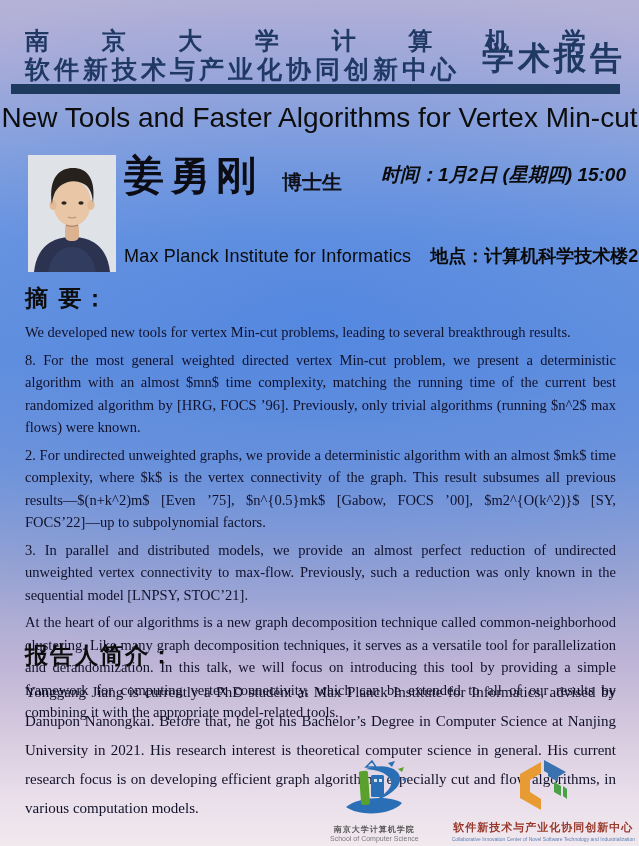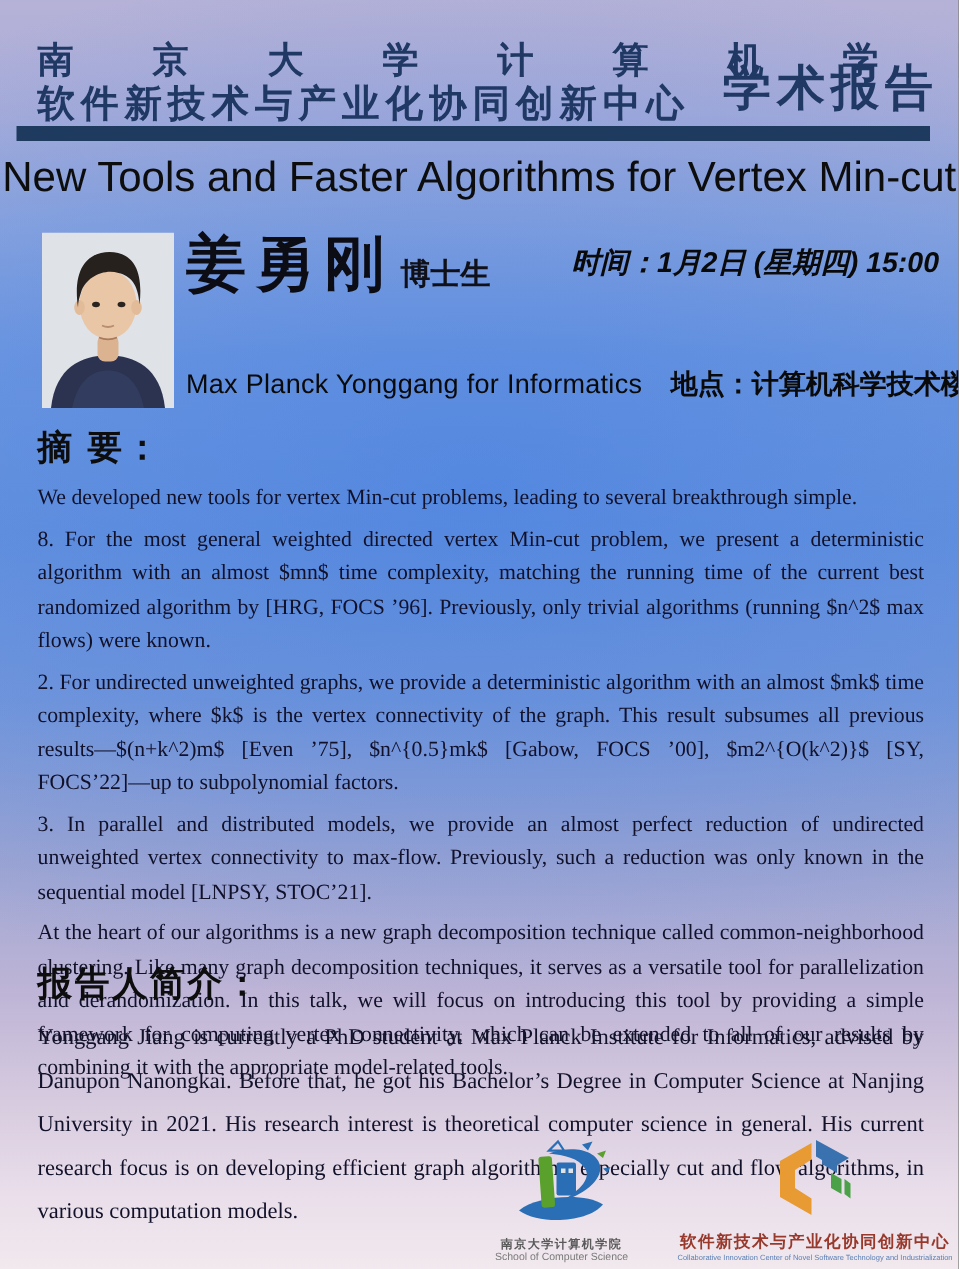"博士生" .s-degree { margin-left: 5px -> 20px }
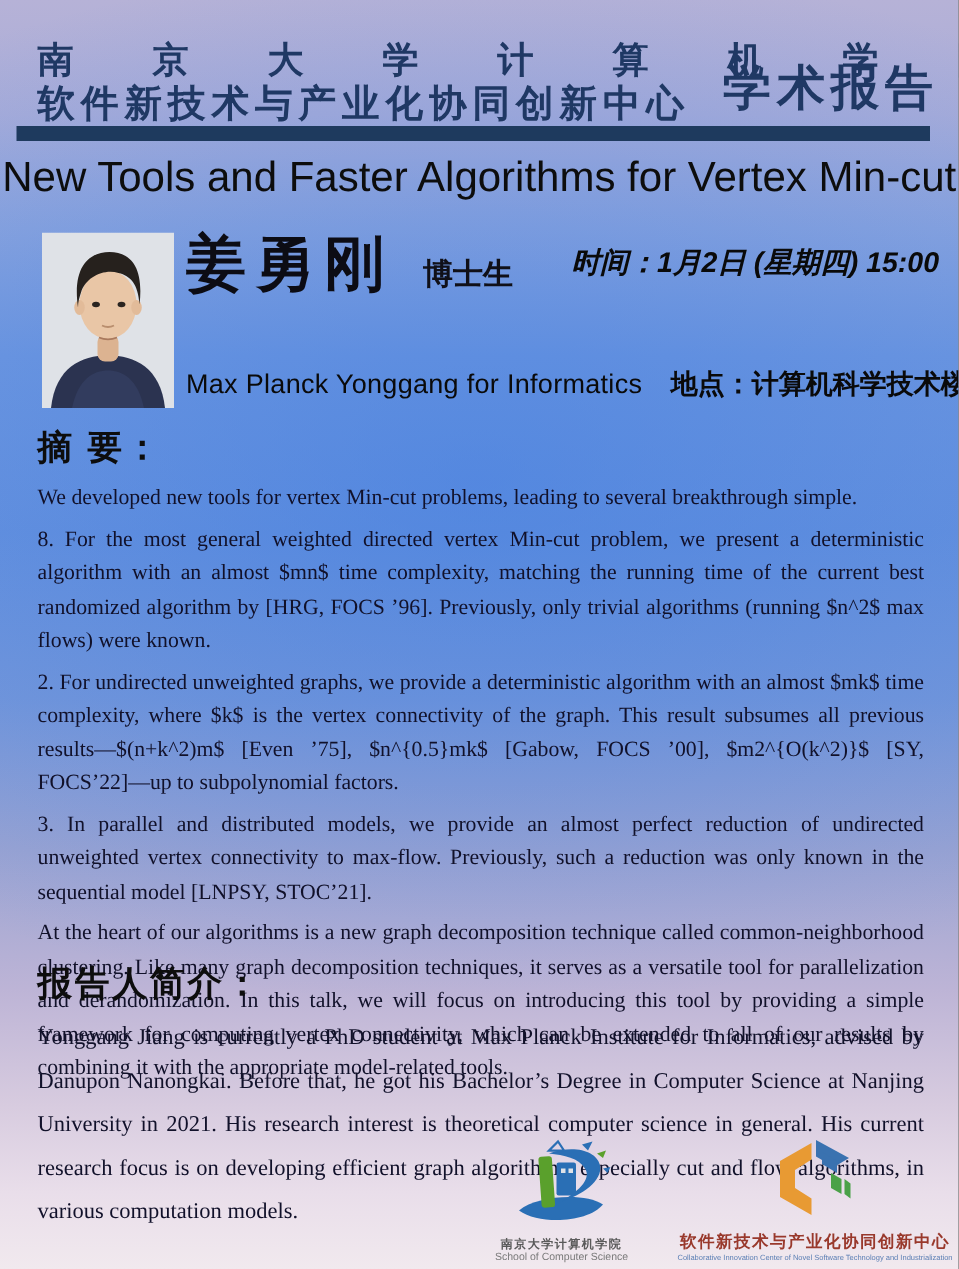"Max Planck Yonggang for Informatics" span.affil { text: Yonggang -> Institute }
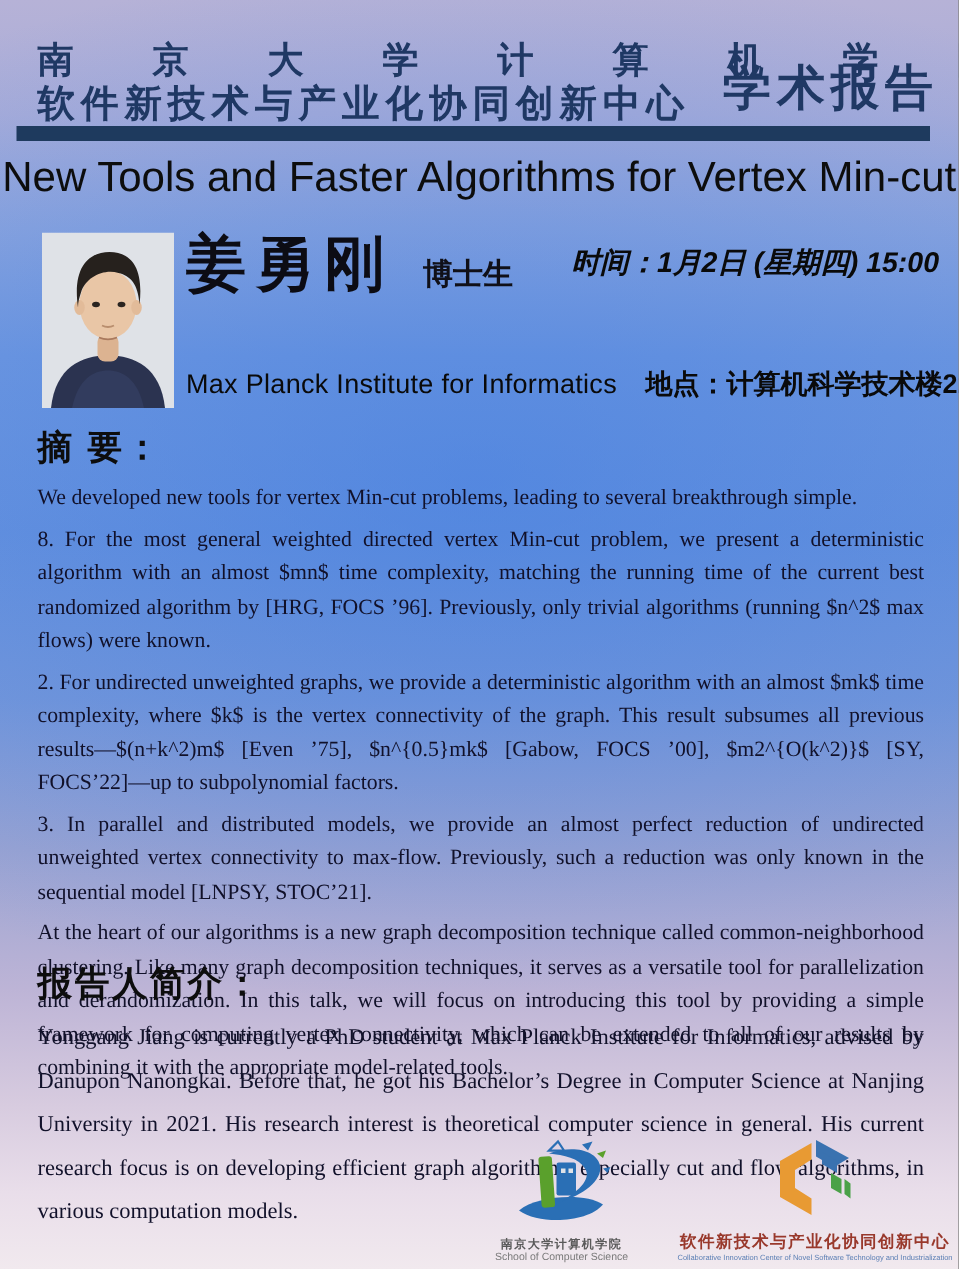"We developed new tools for" p { text: simple -> results }
